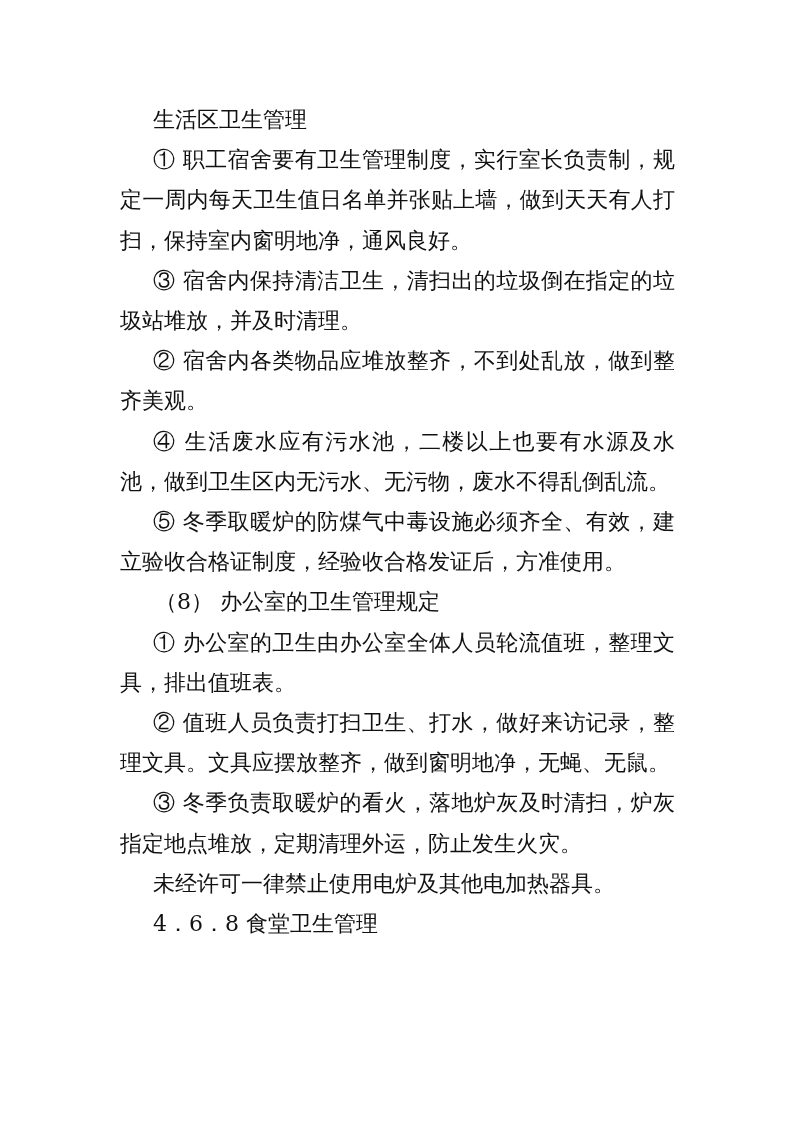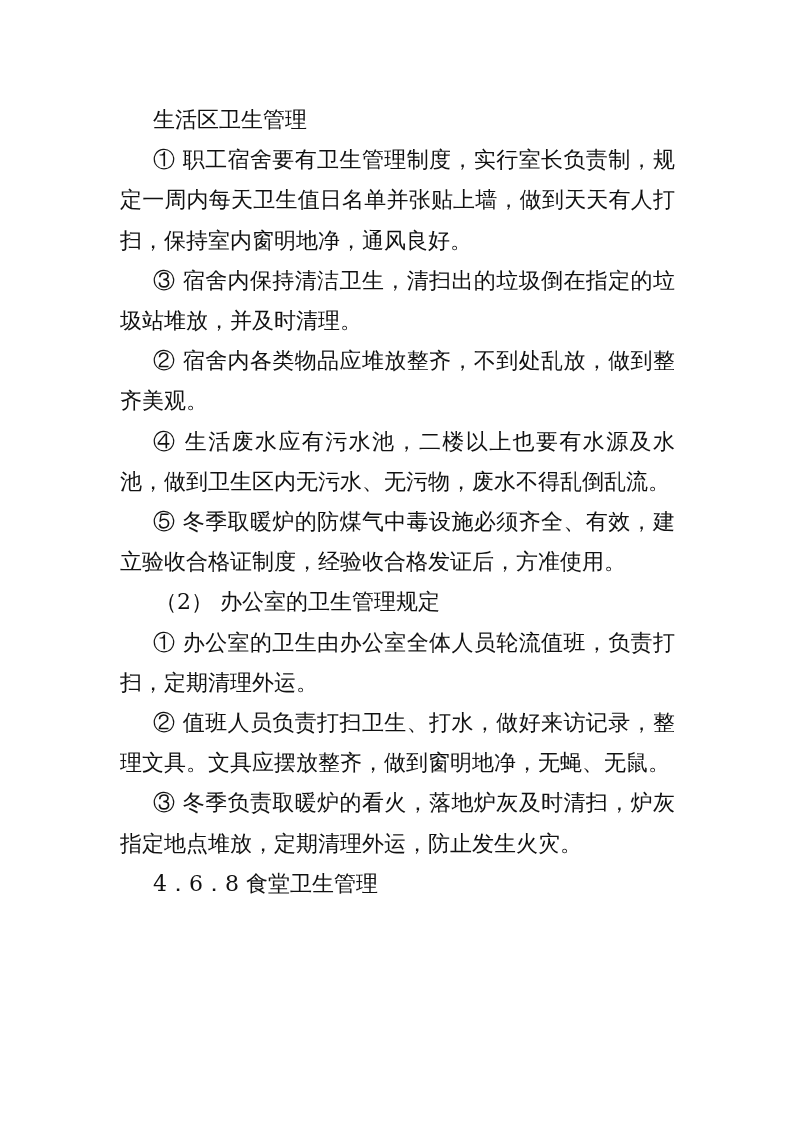"（2） 办公室的卫生管理规定" p.p { text: 2 -> 8 }
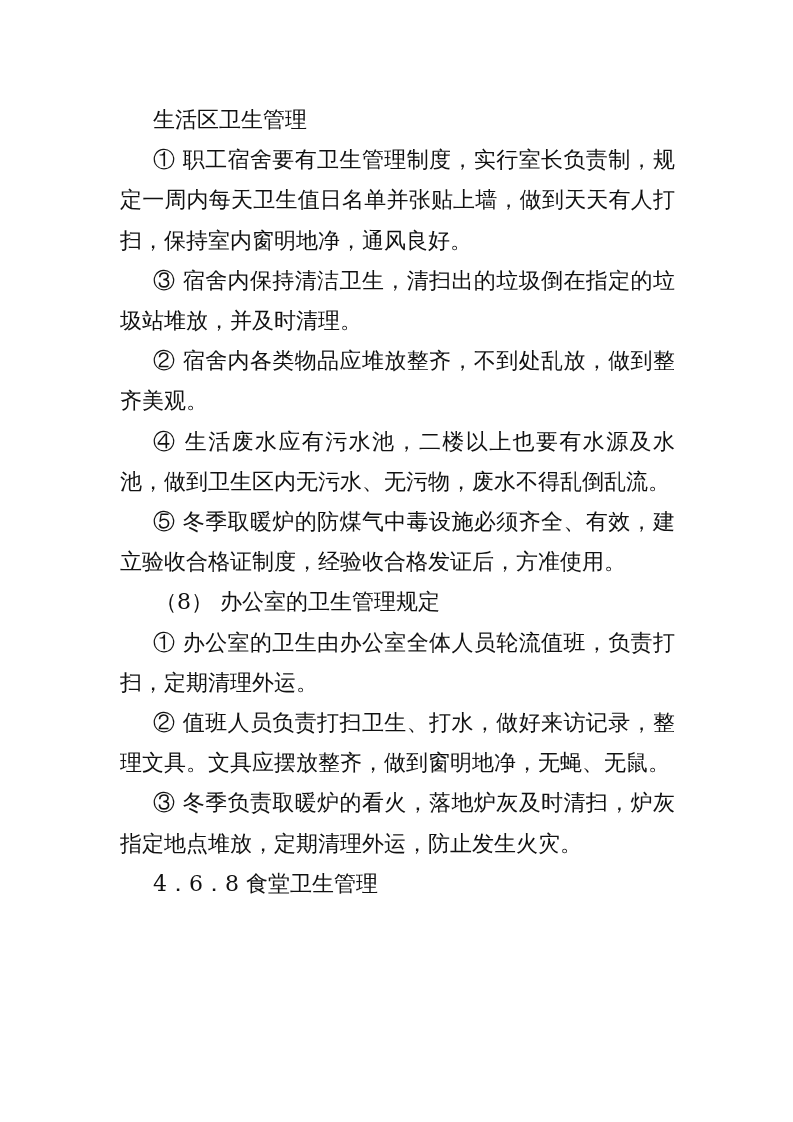"① 办公室的卫生由办公室全体人员轮流值班，负责打扫，定期清理外运。" p.p { text: 负责打扫，定期清理外运 -> 整理文具，排出值班表 }
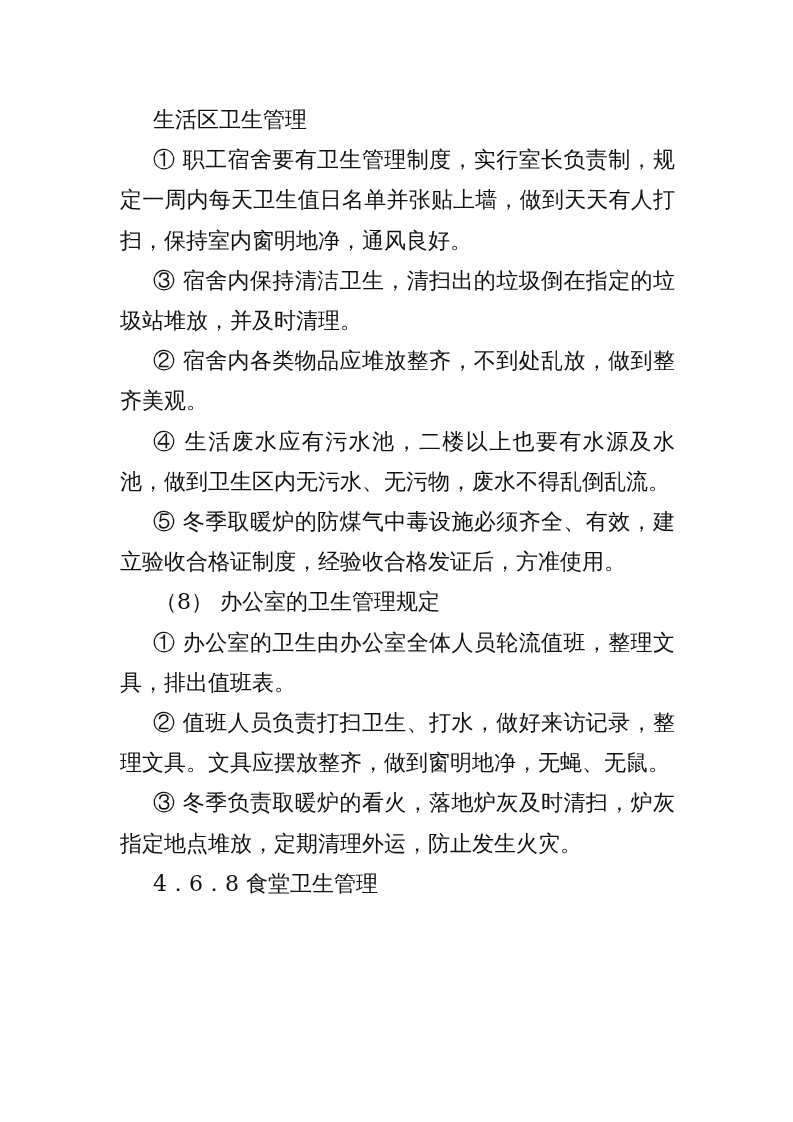"未经许可一律禁止使用电炉及其他电加热器具。" p.p { html: none -> <p>未经许可一律禁止使用电炉及其他电加热器具。</p> }
